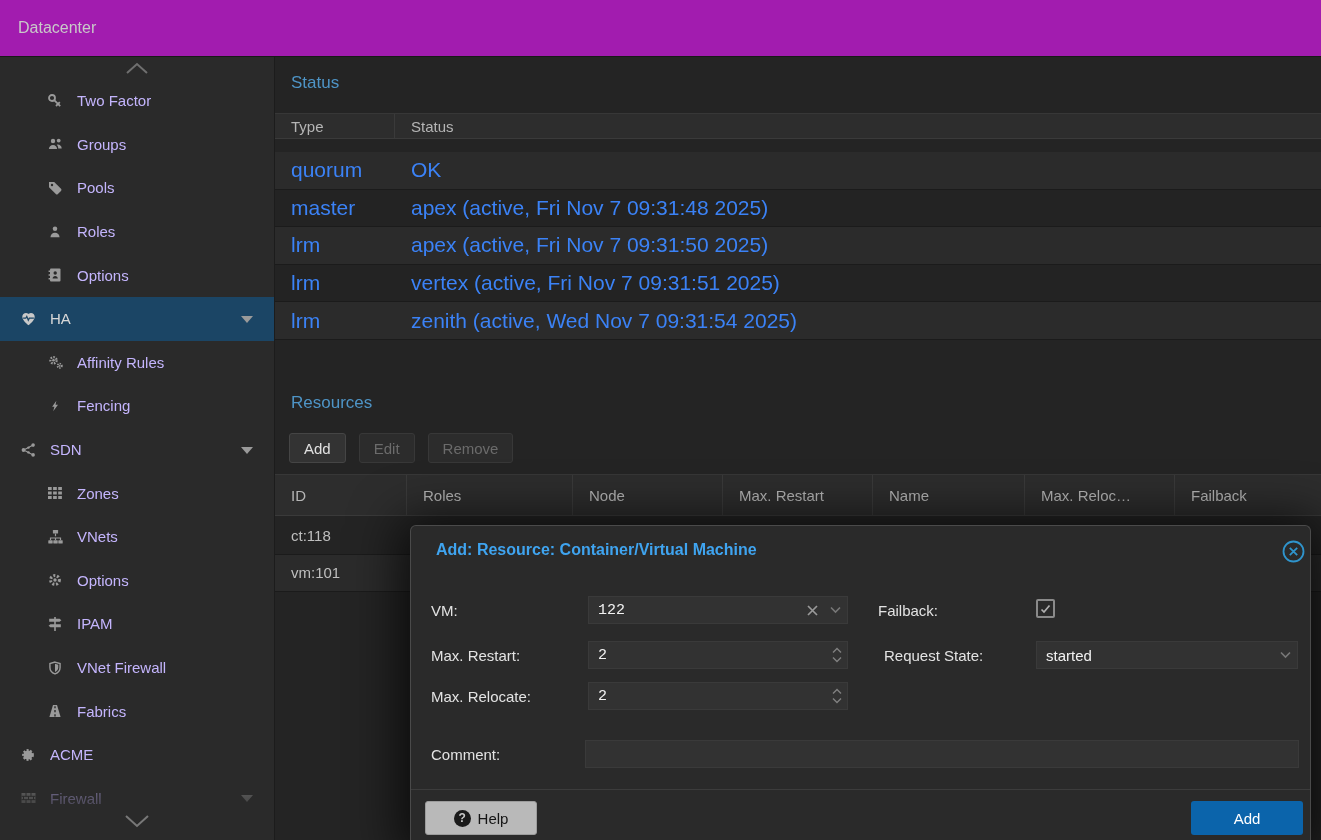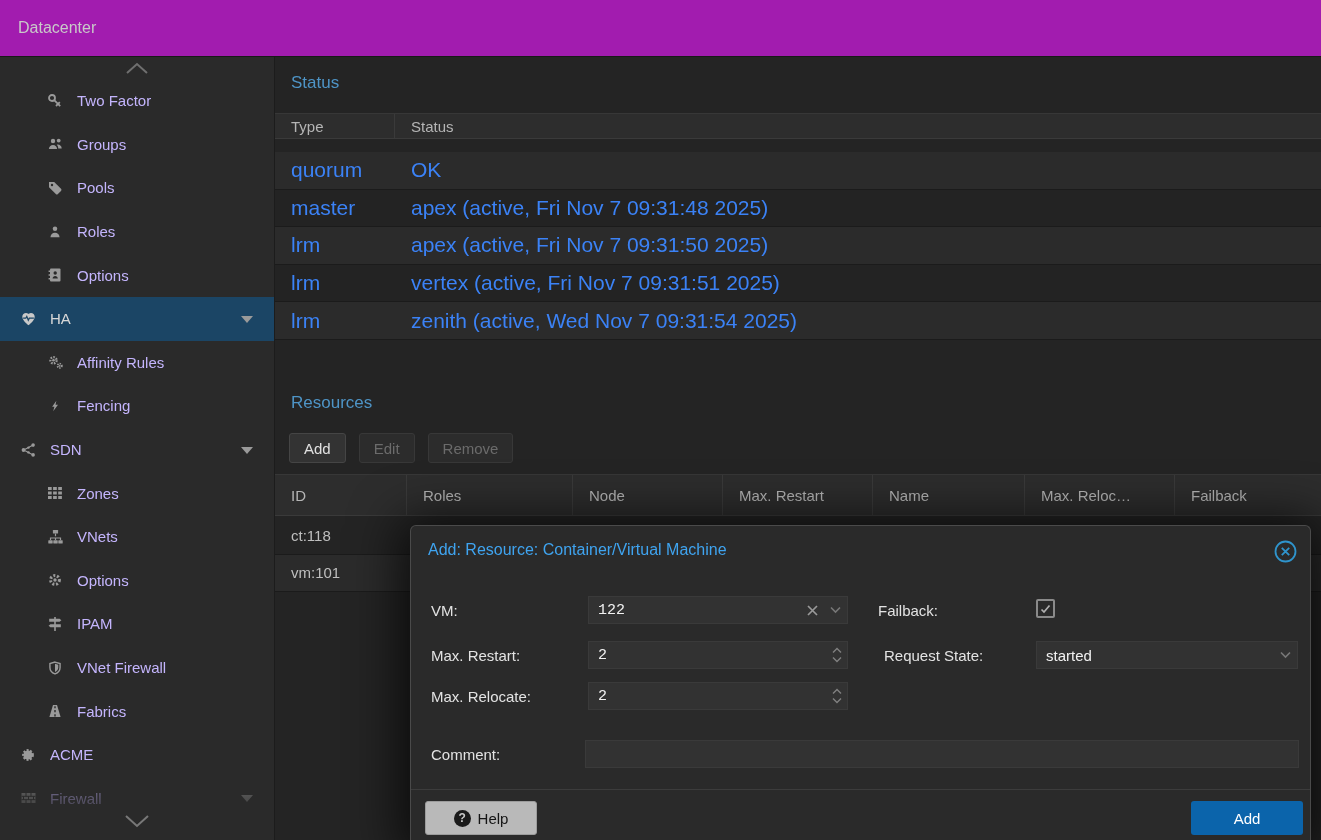"Add: Resource: Container/Virtual Machine" .dlg-titlebar { font-weight: none -> bold; left: 0 -> 8px }
